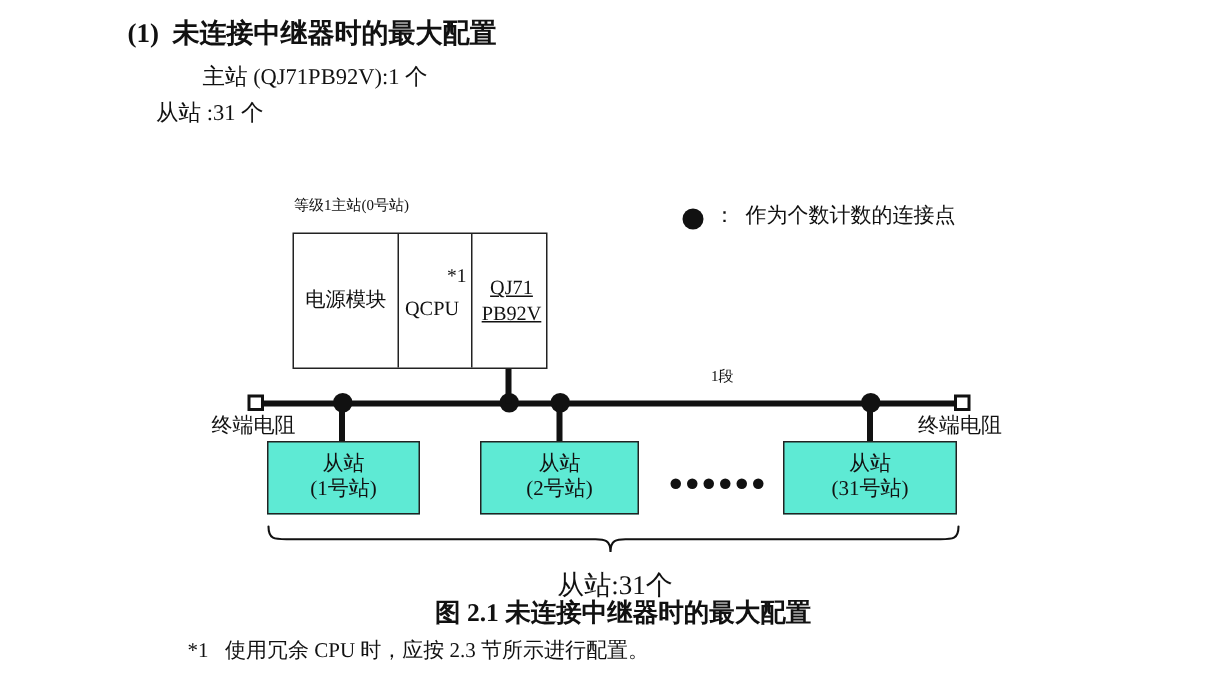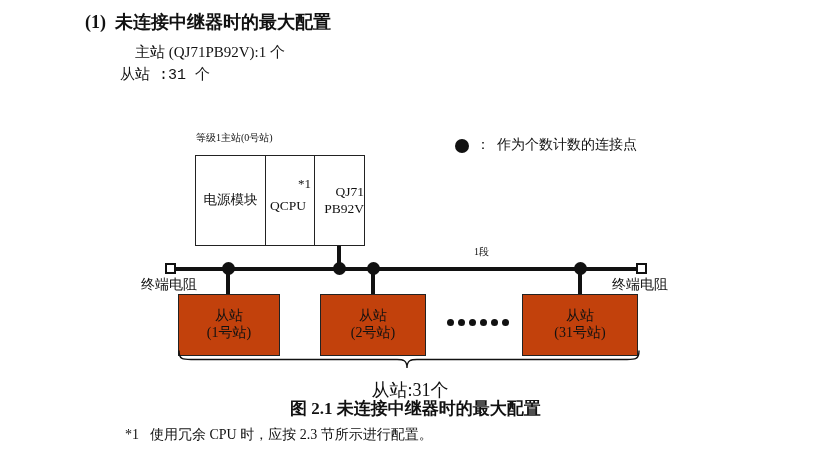"从站 :31 个" .subline2 { font-family: Liberation Mono, monospace -> none; left: 120px -> 104px }
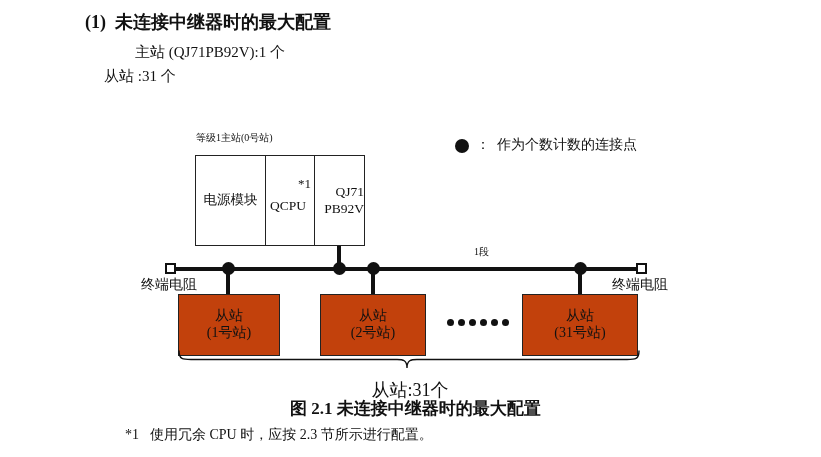"QJ71" .cell-module { align-items: flex-end -> center; text-decoration: none -> underline }
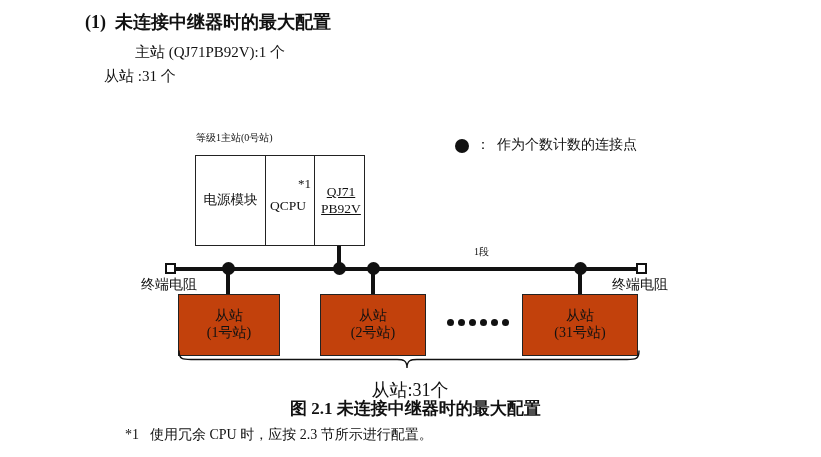"从站" .slave-box { background: #c2410c -> #5eead4; height: 62px -> 49px }
